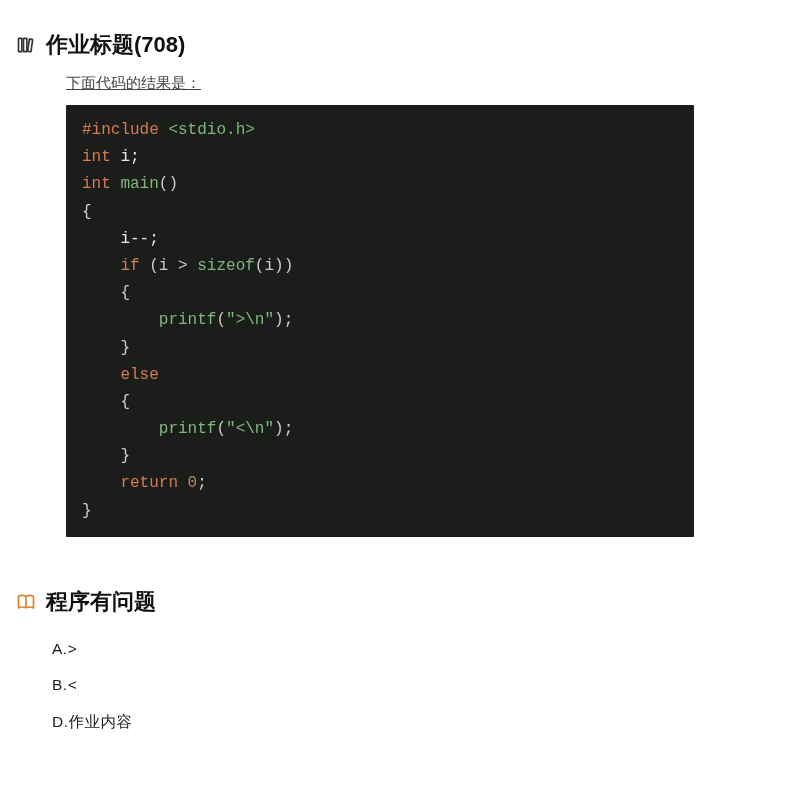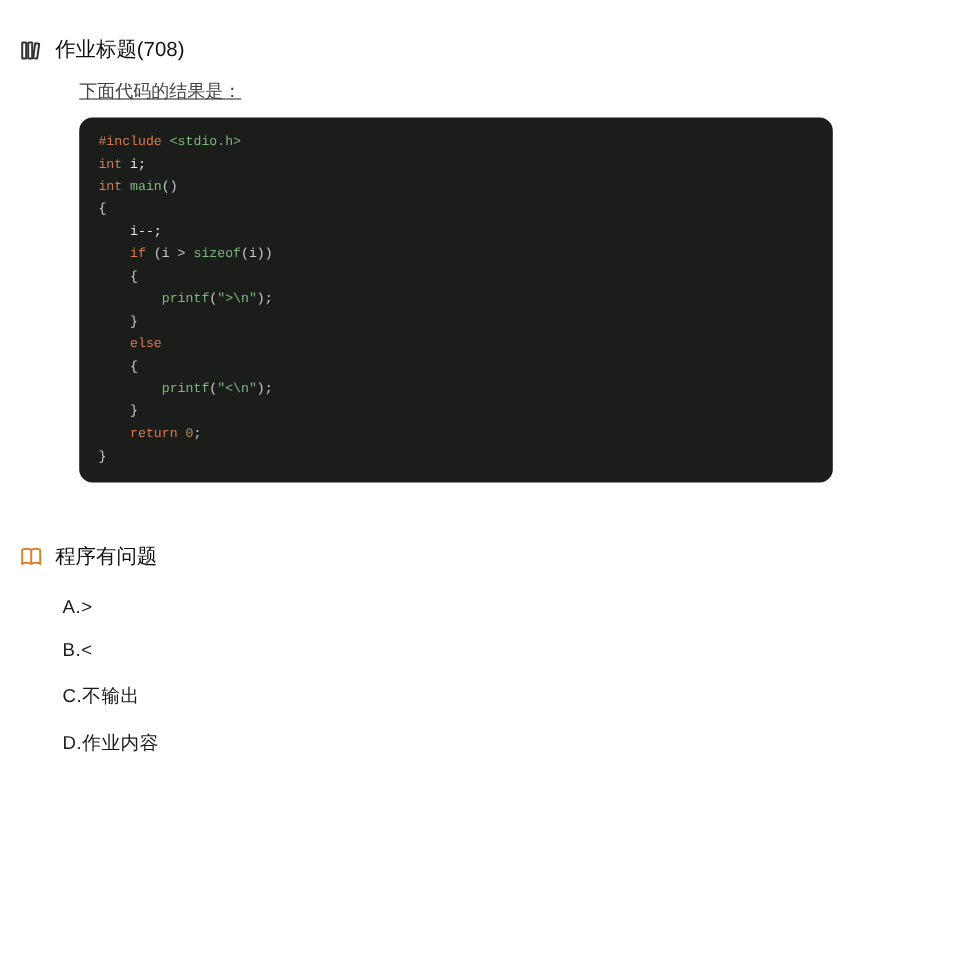"作业标题(708)" .section-header .title { font-size: 17px -> 22px; font-weight: 400 -> 700 }
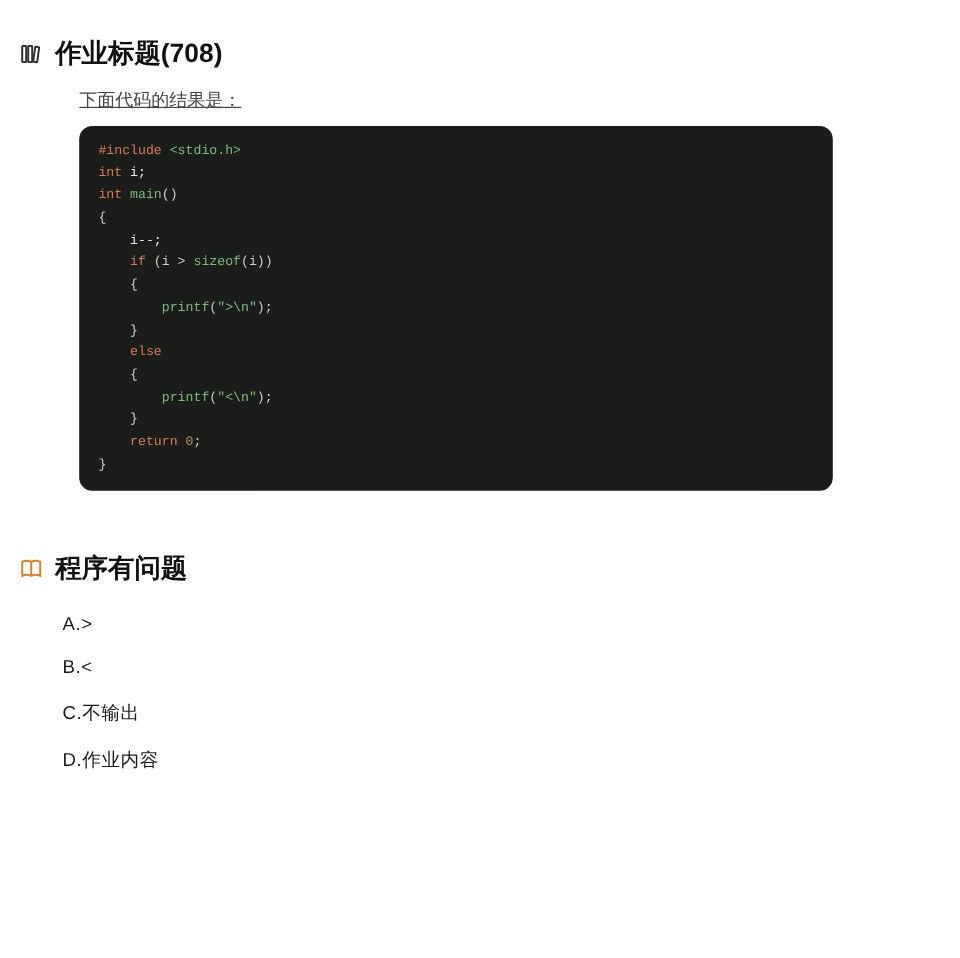"#include <stdio.h> int i; int" .code-block { border-radius: 11px -> 1px; font-size: 11px -> 16px }
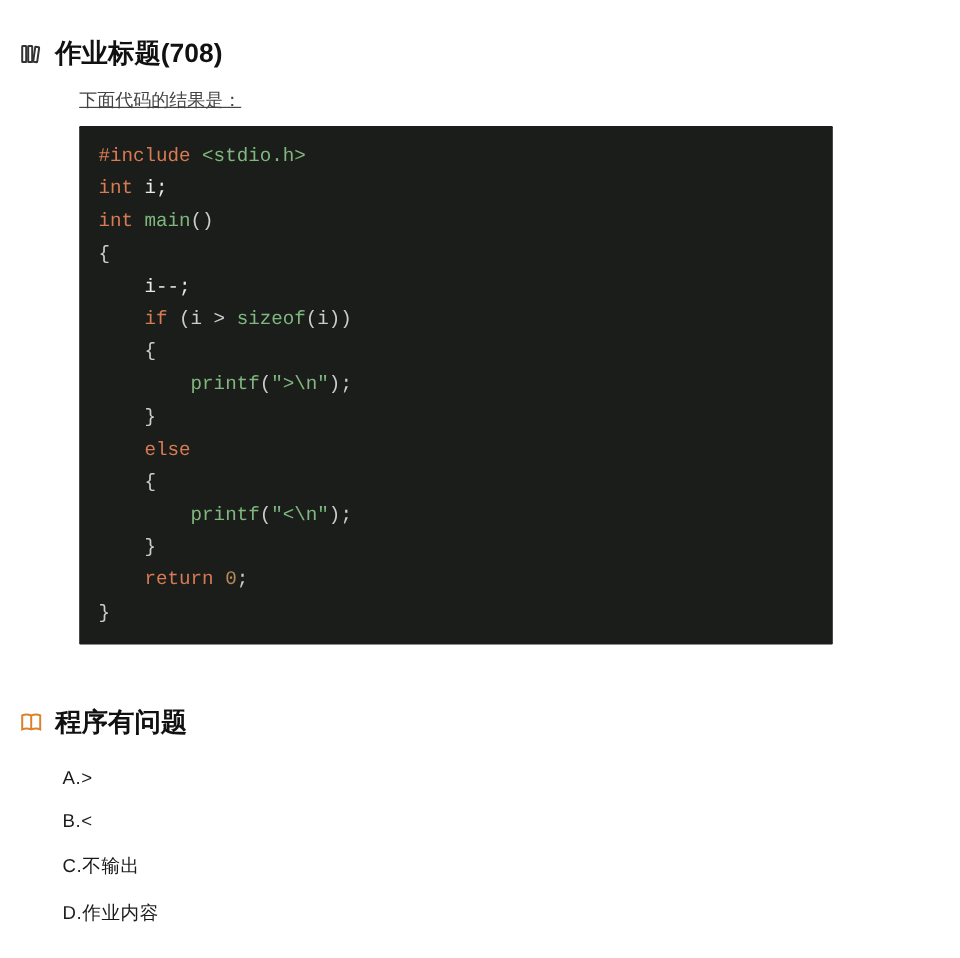"C.不输出" div.option-item { html: <div>C.不输出</div> -> none }
